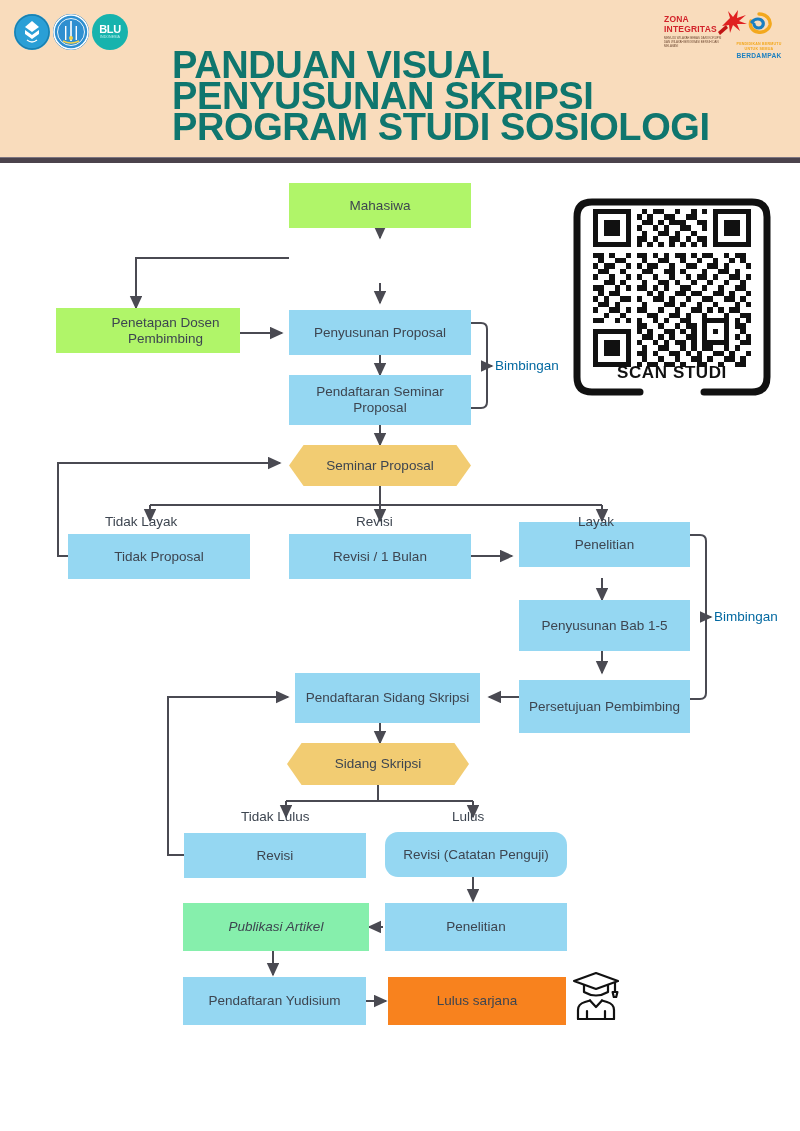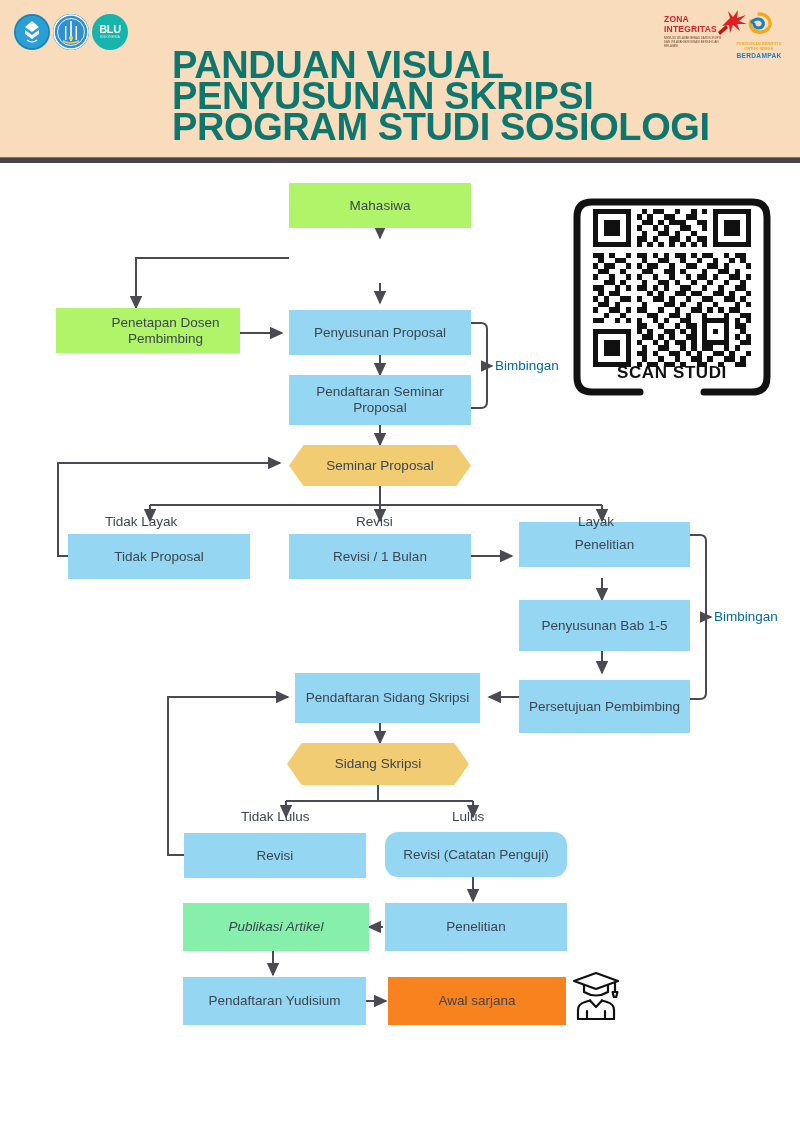"Awal sarjana" div.node { text: Awal -> Lulus }
